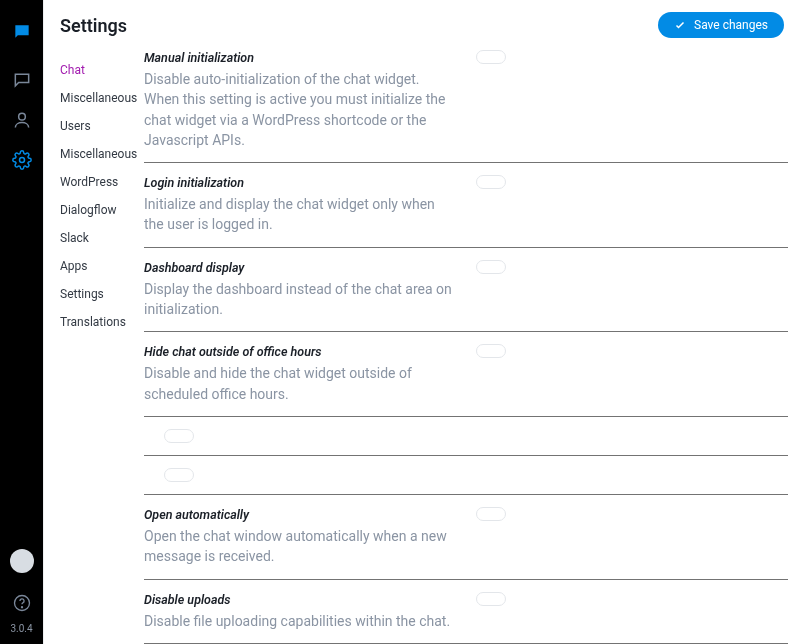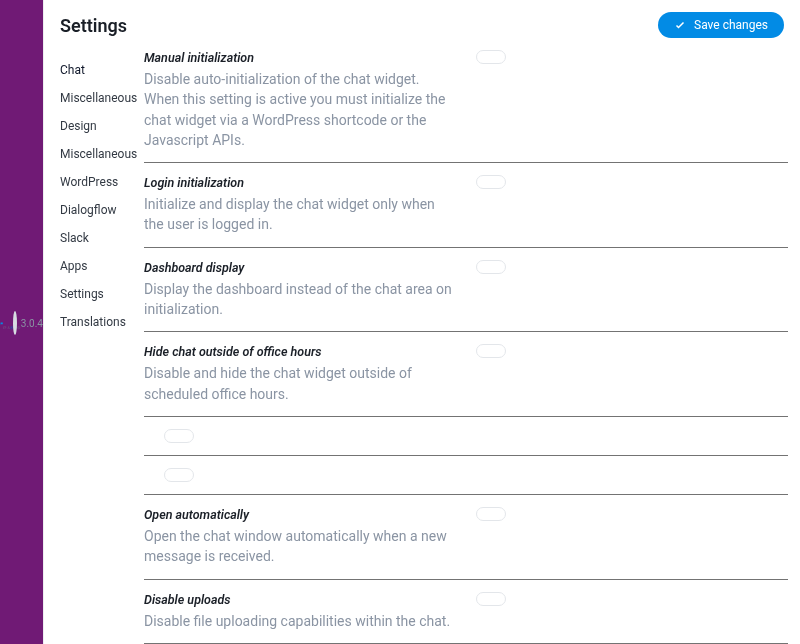"Chat" .snav-item.active { color: #0f172a -> #a21caf }
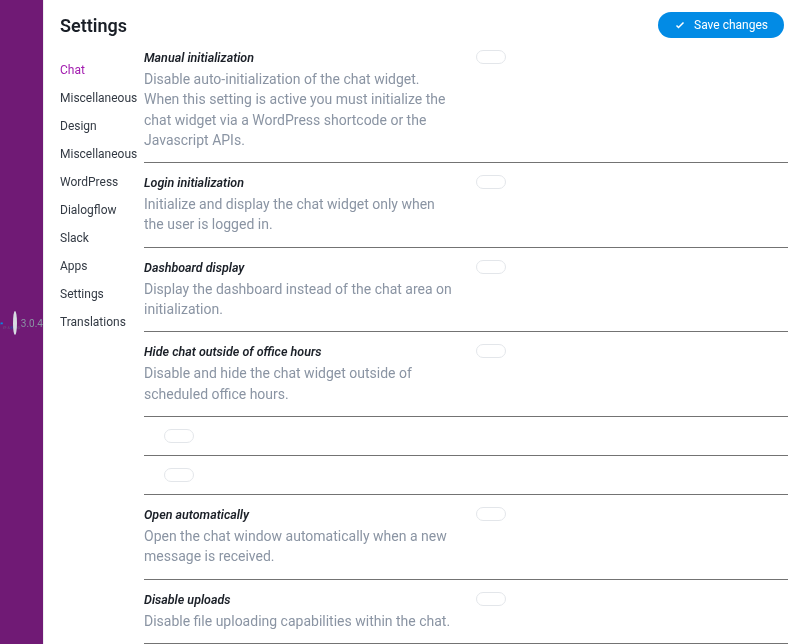"Users" div.snav-item { html: none -> <div>Users</div> }
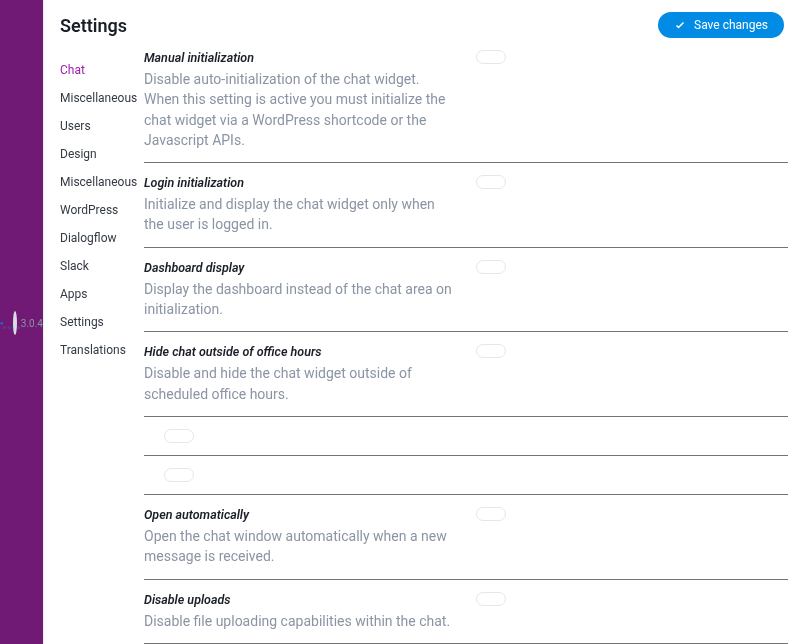"Design" div.snav-item { html: <div>Design</div> -> none }
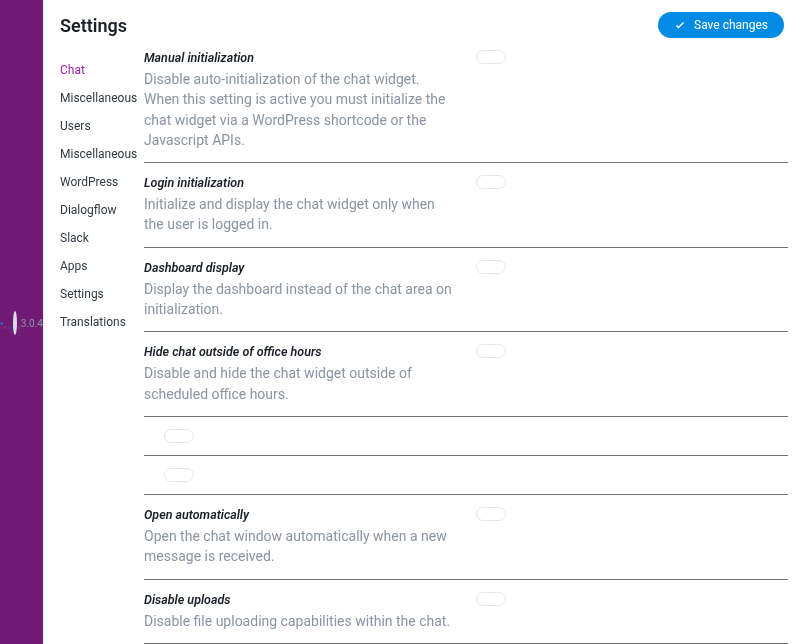"3.0.4" .rail { background: #701a75 -> #000000; flex-direction: row -> column }
